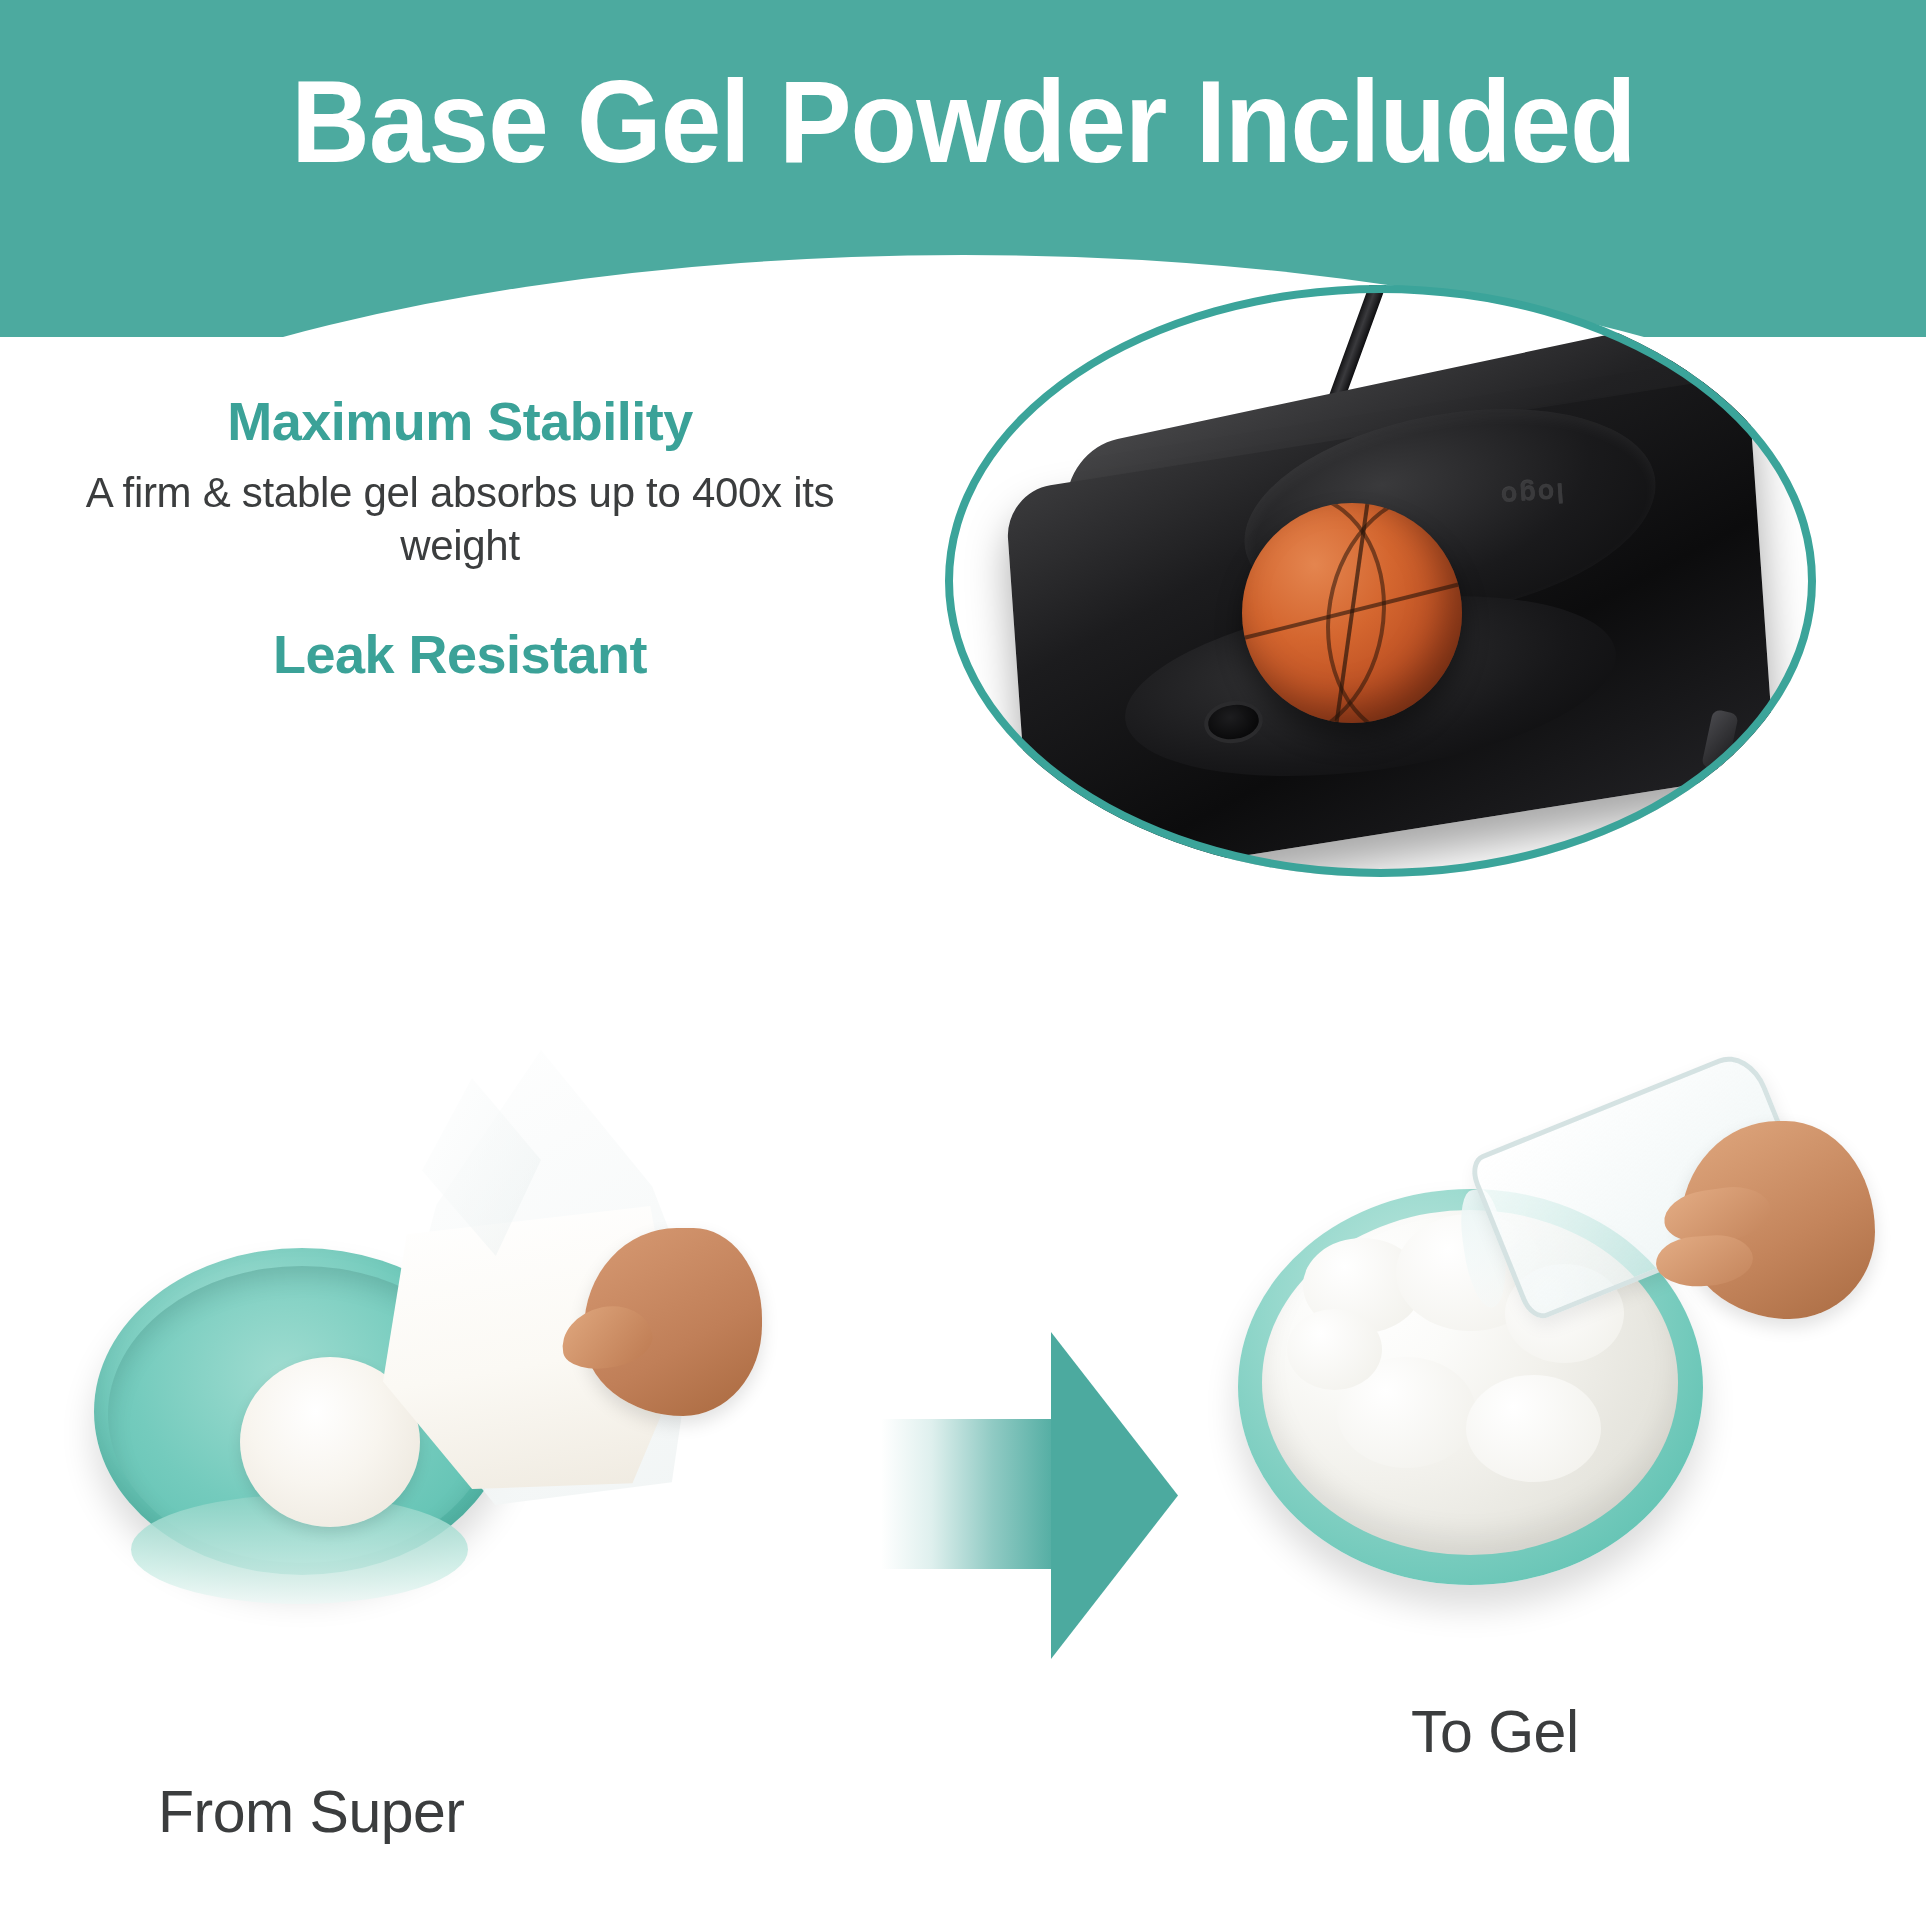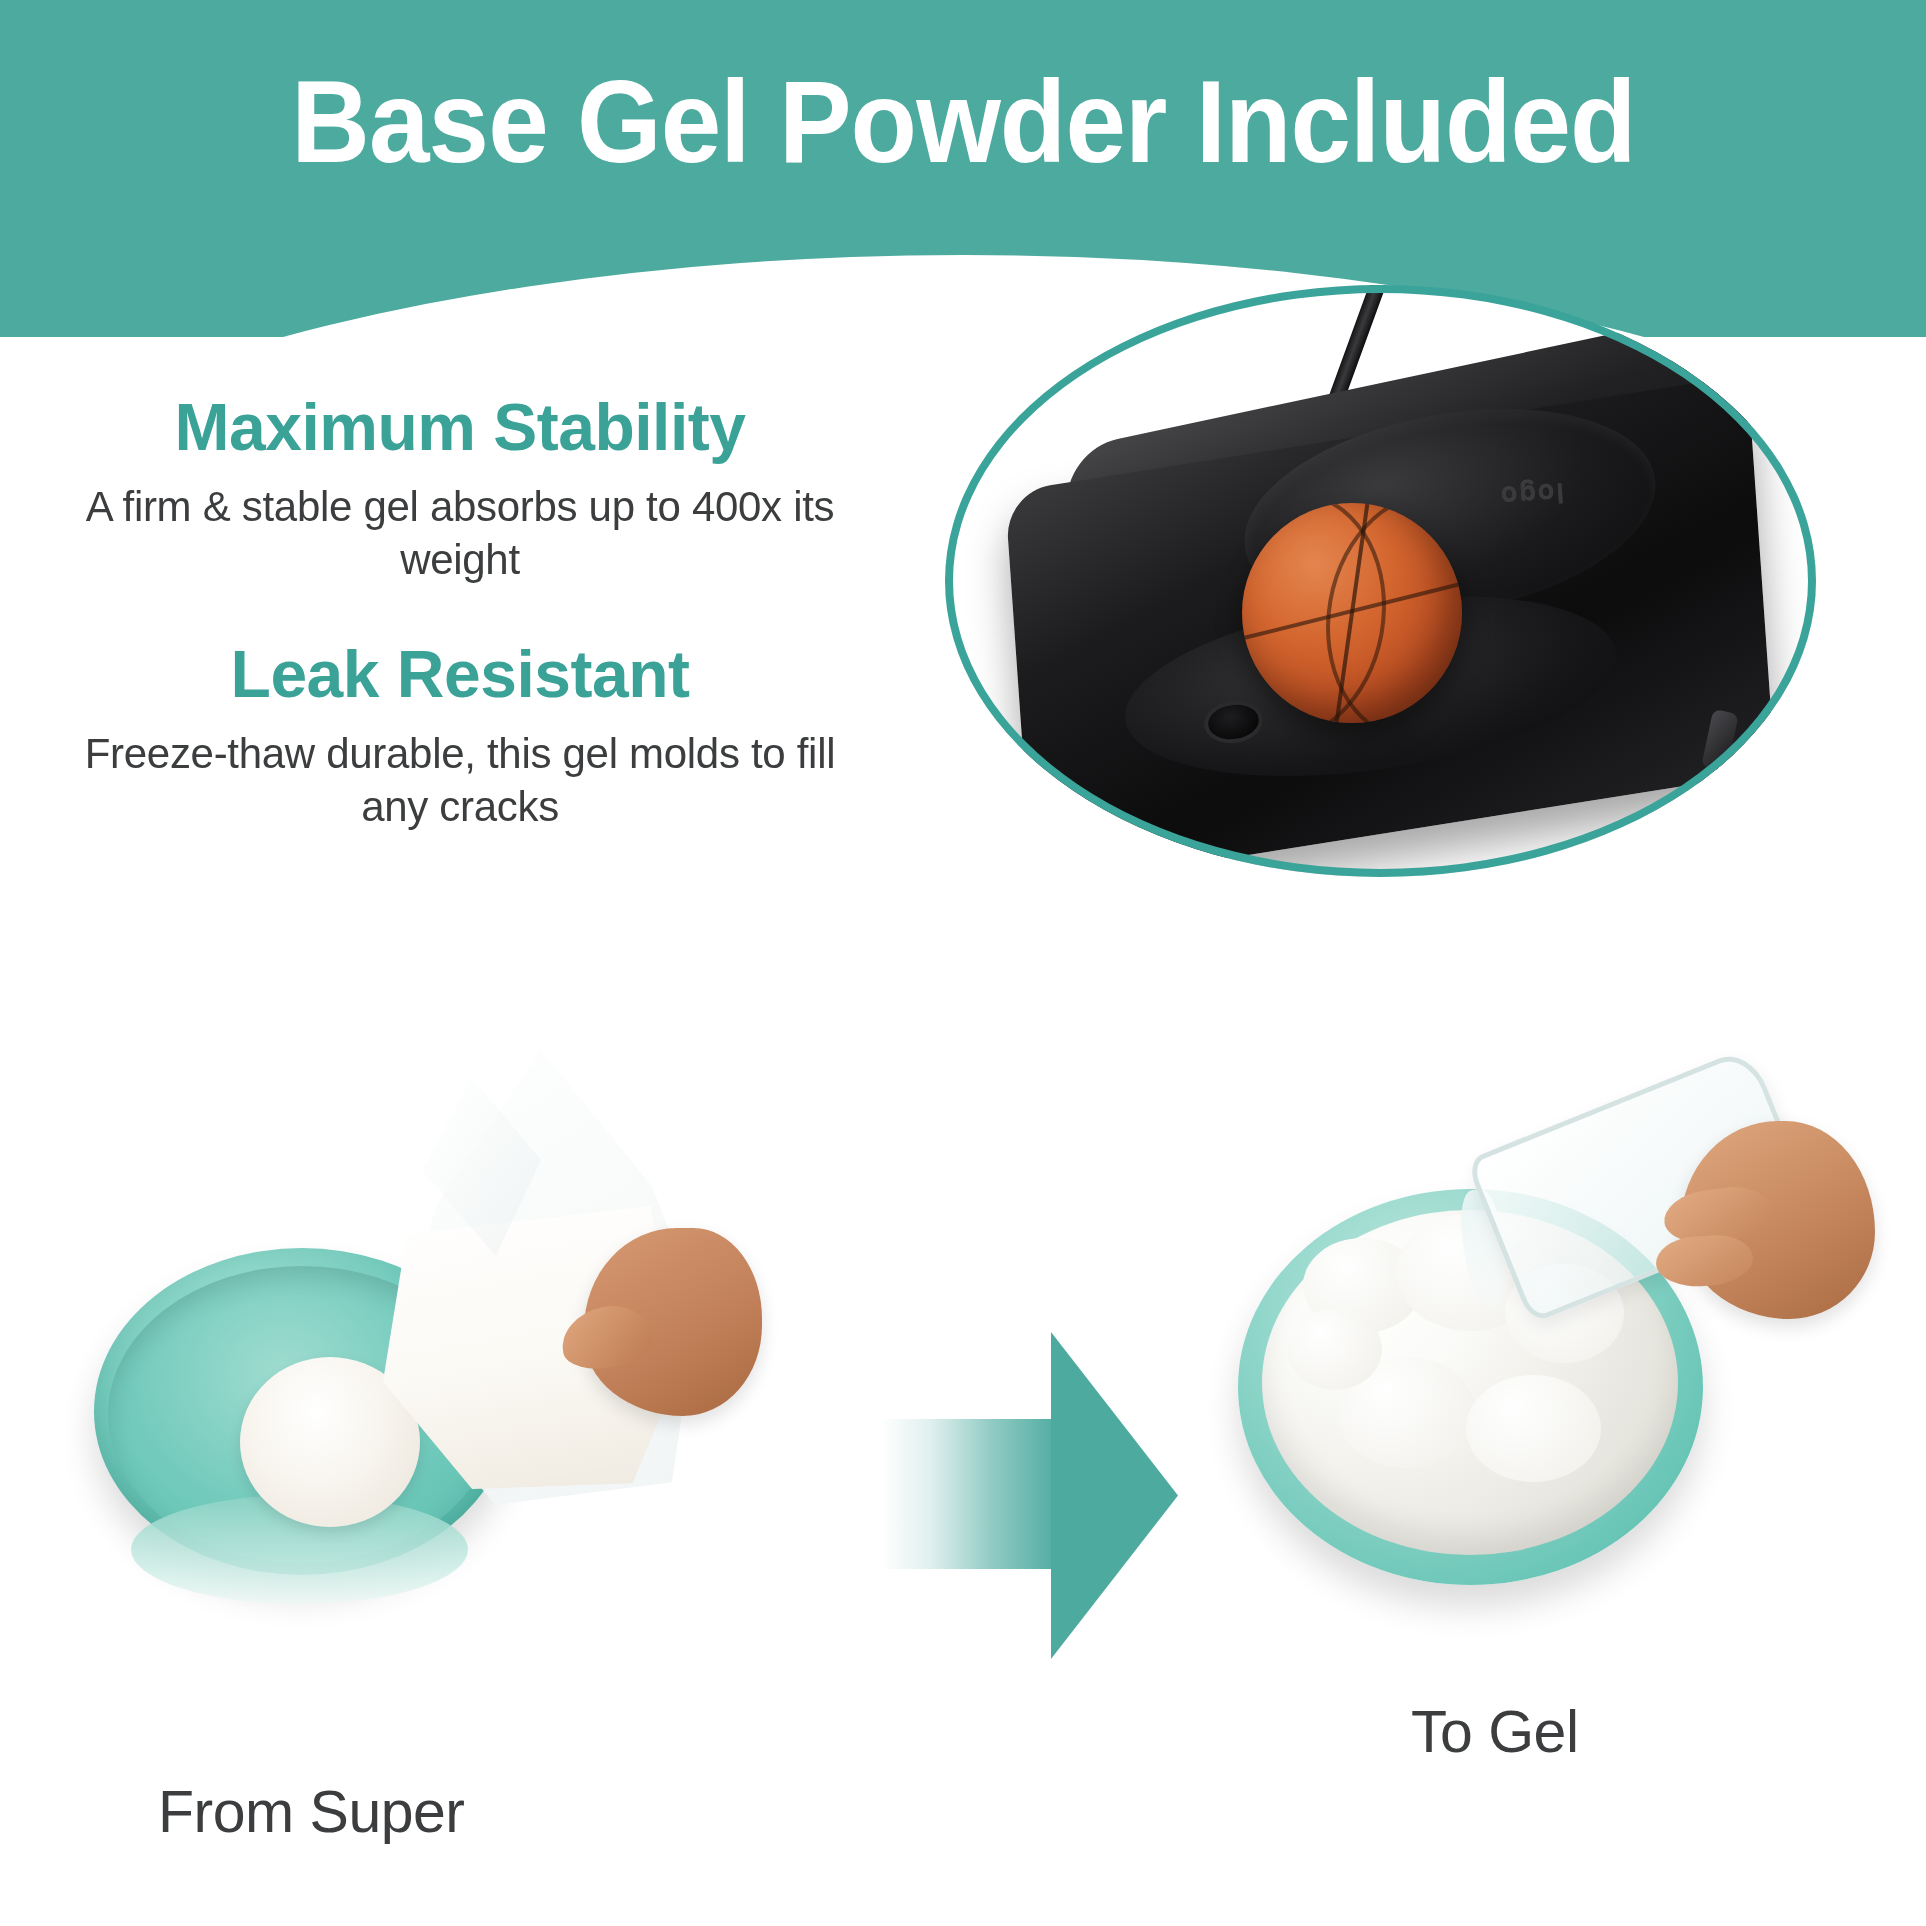"Maximum Stability" .feature-title { font-size: 66px -> 54px }
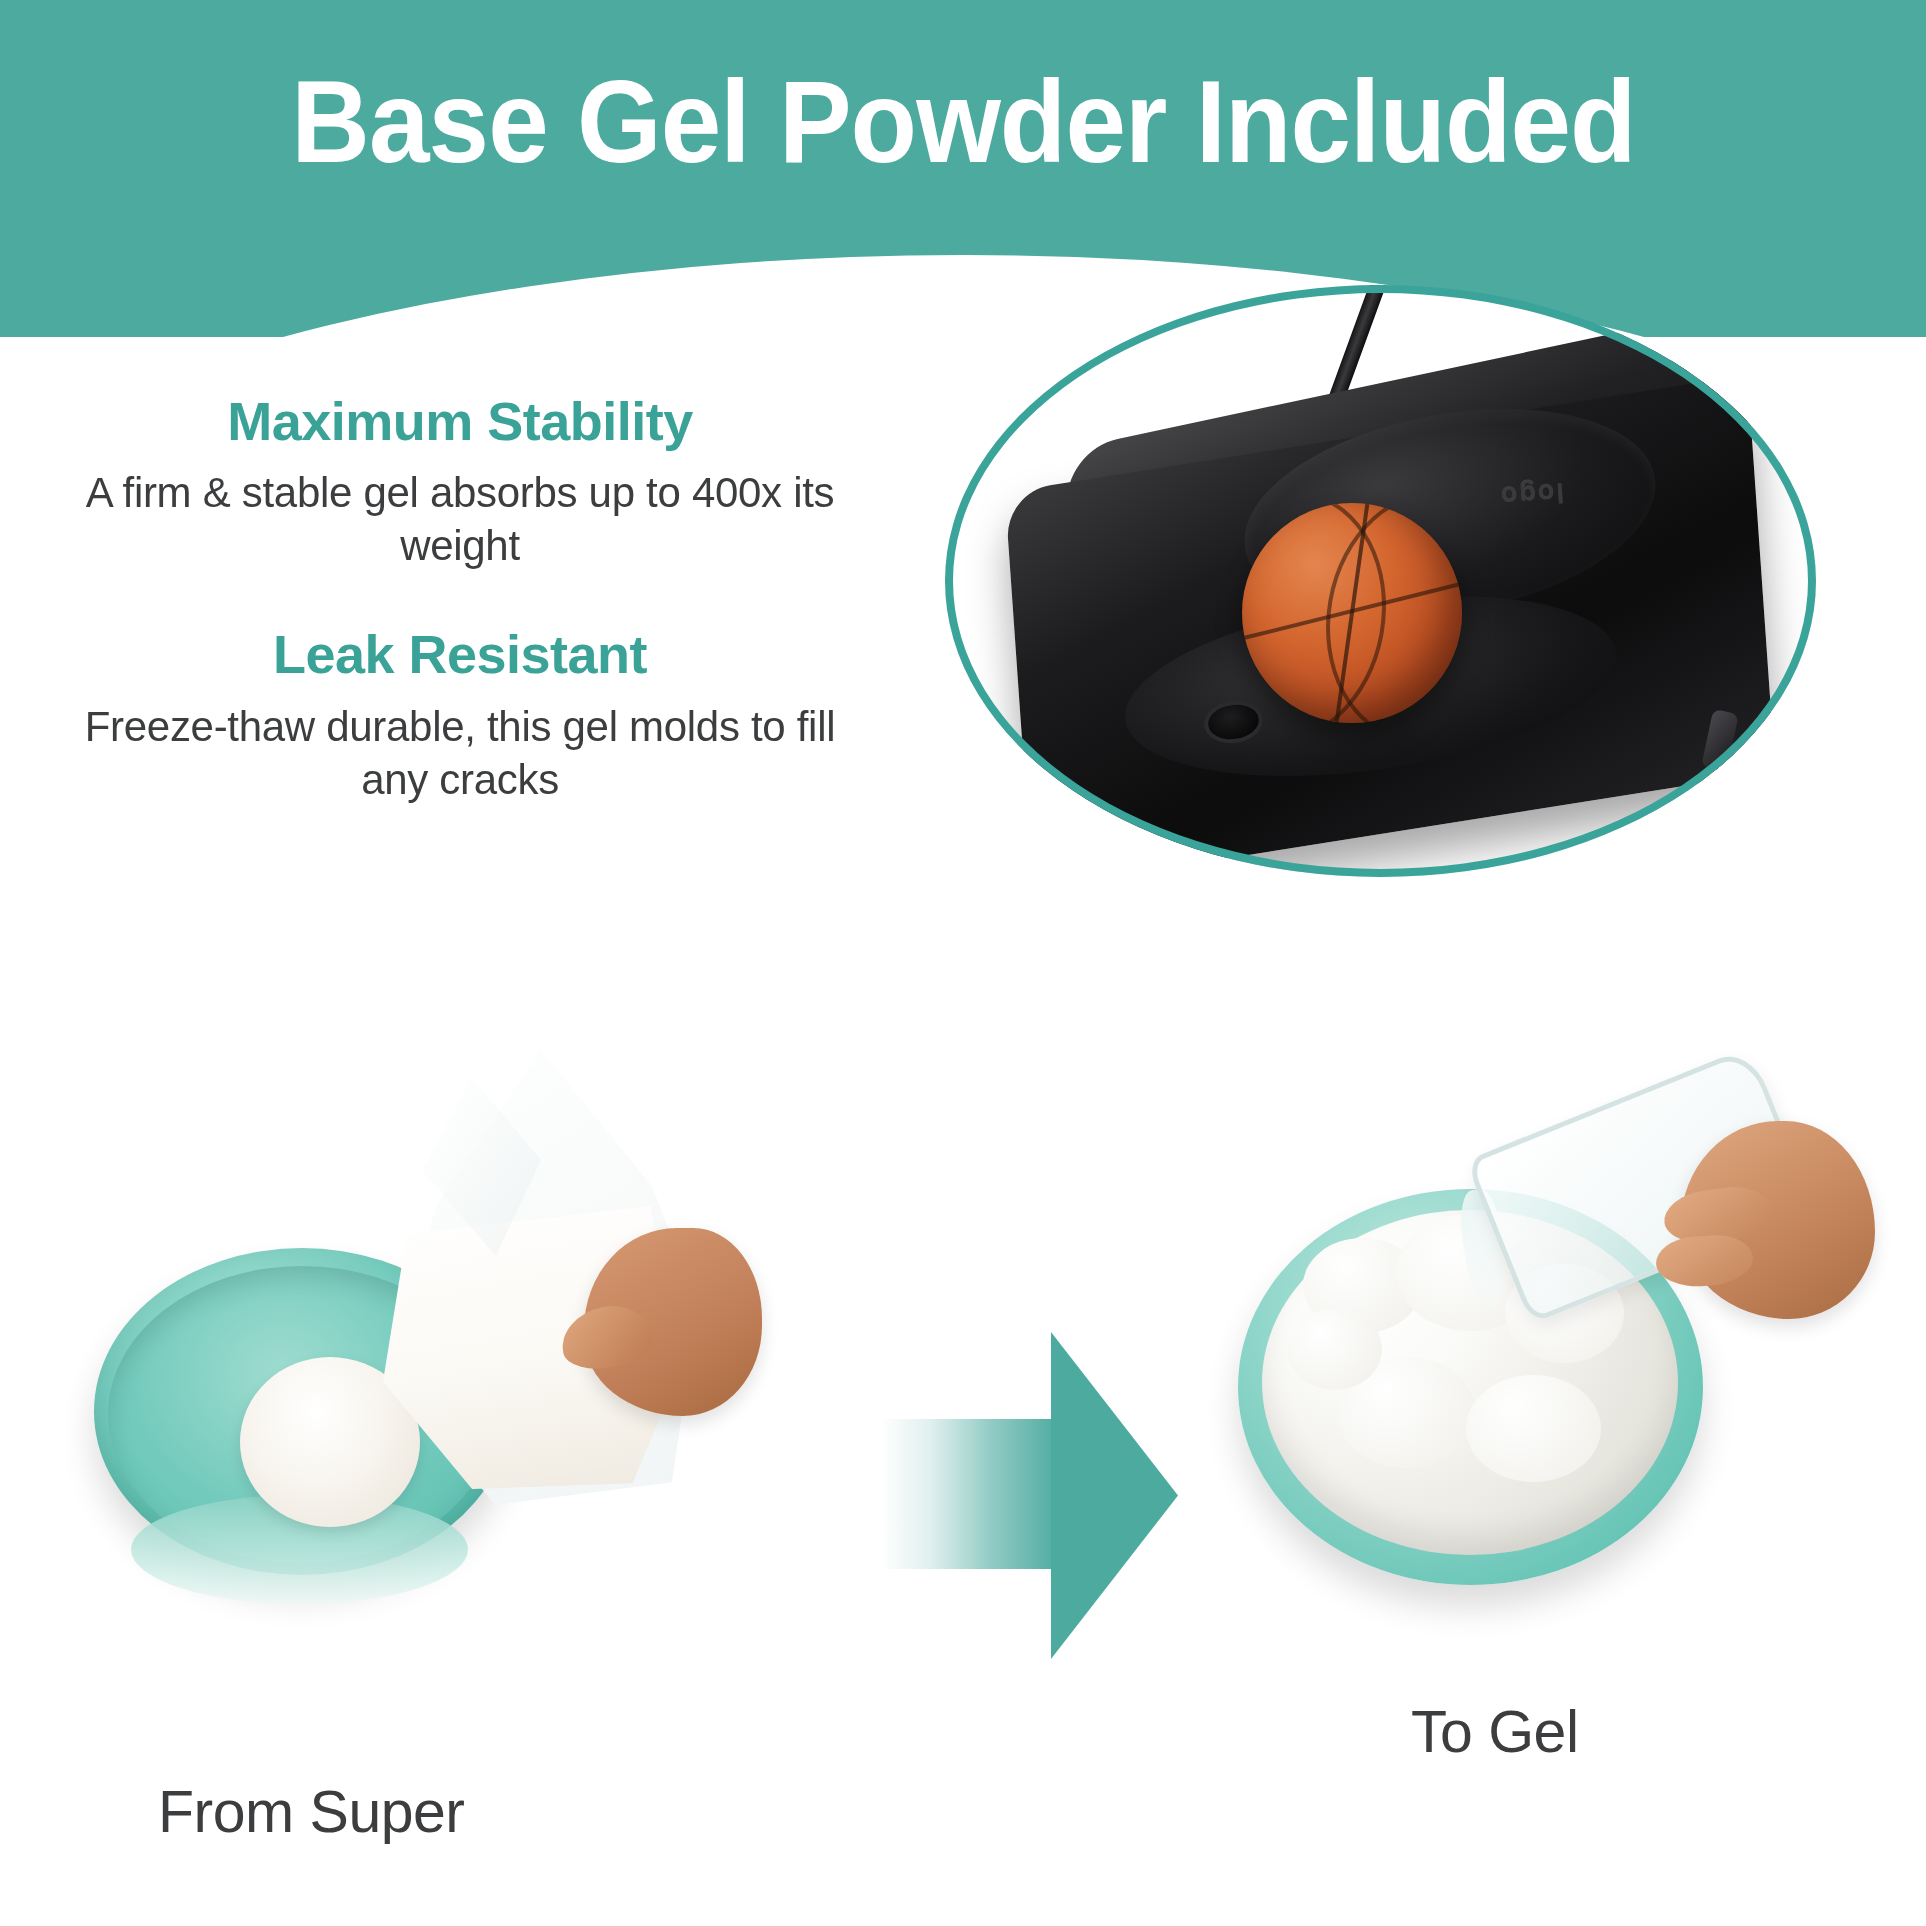"Freeze-thaw durable, this gel molds" div.feature-desc { html: <div>Freeze-thaw durable, this gel molds to fill any cracks</div> -> none }
